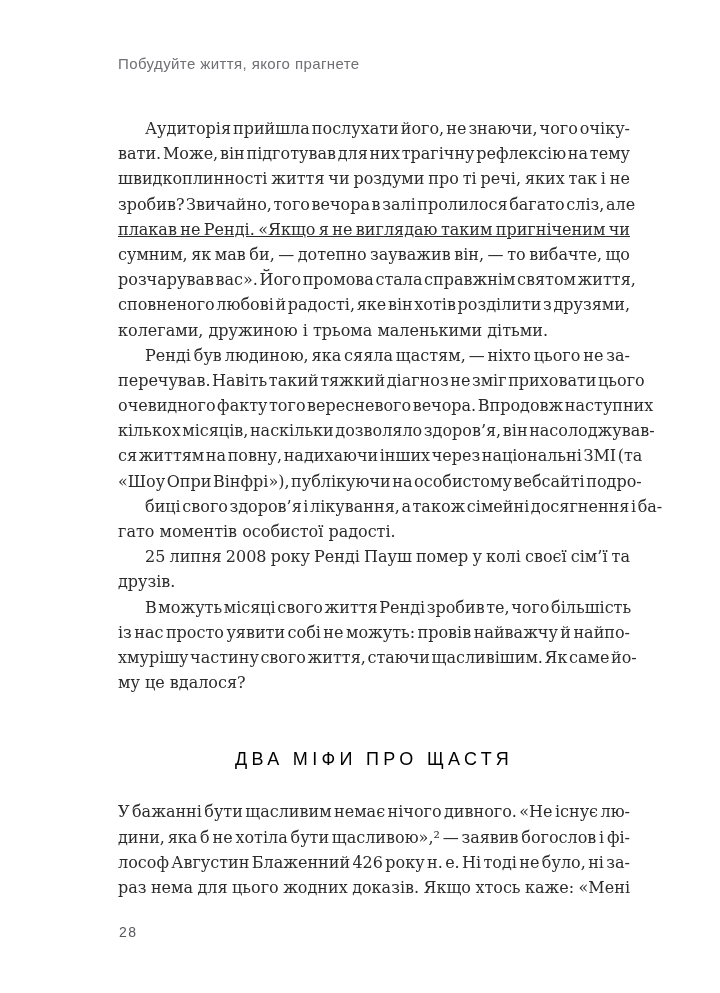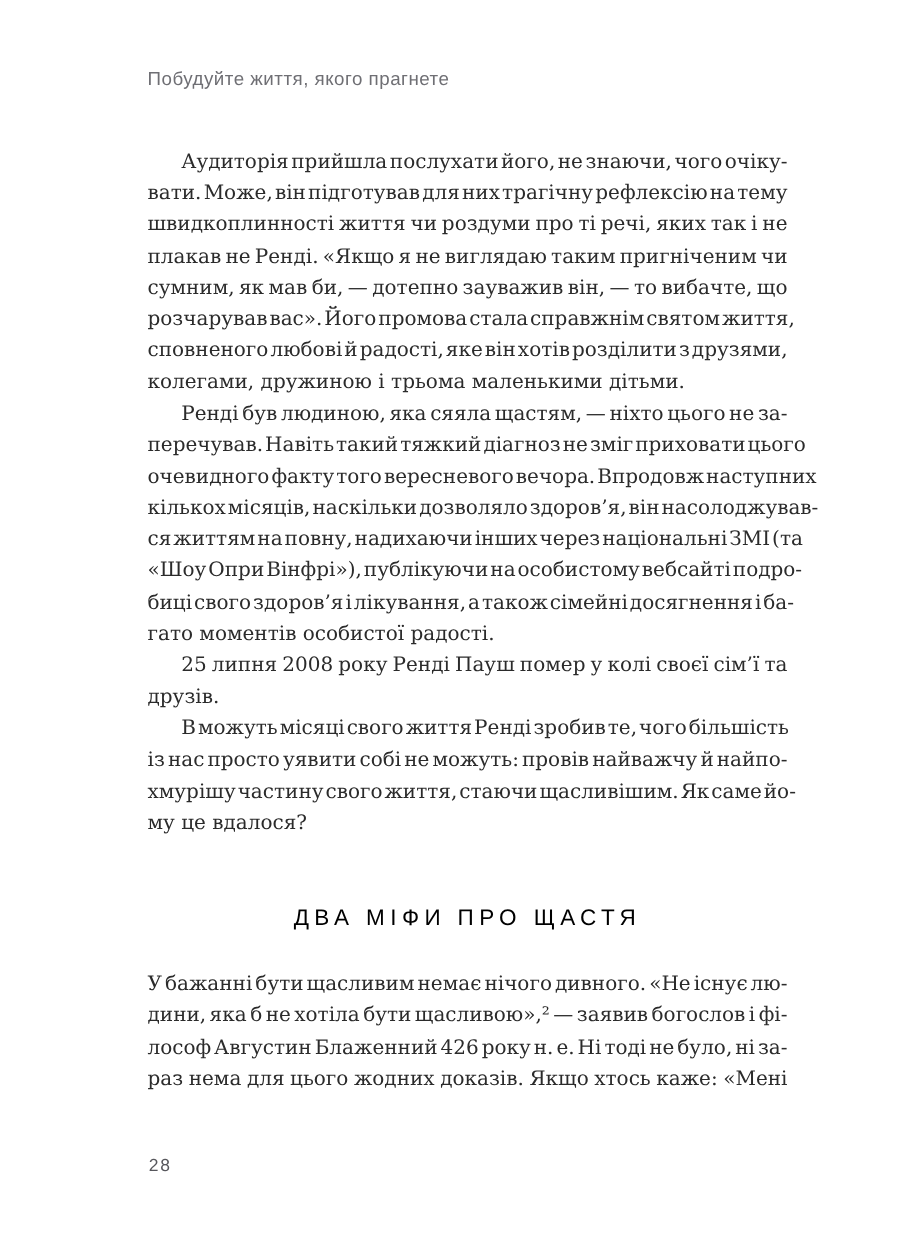"зробив? Звичайно, того вечора в" div.ln { html: none -> <div><span>зробив? Звичайно, того вечора в залі пролилося багато сліз, але</span></div> }
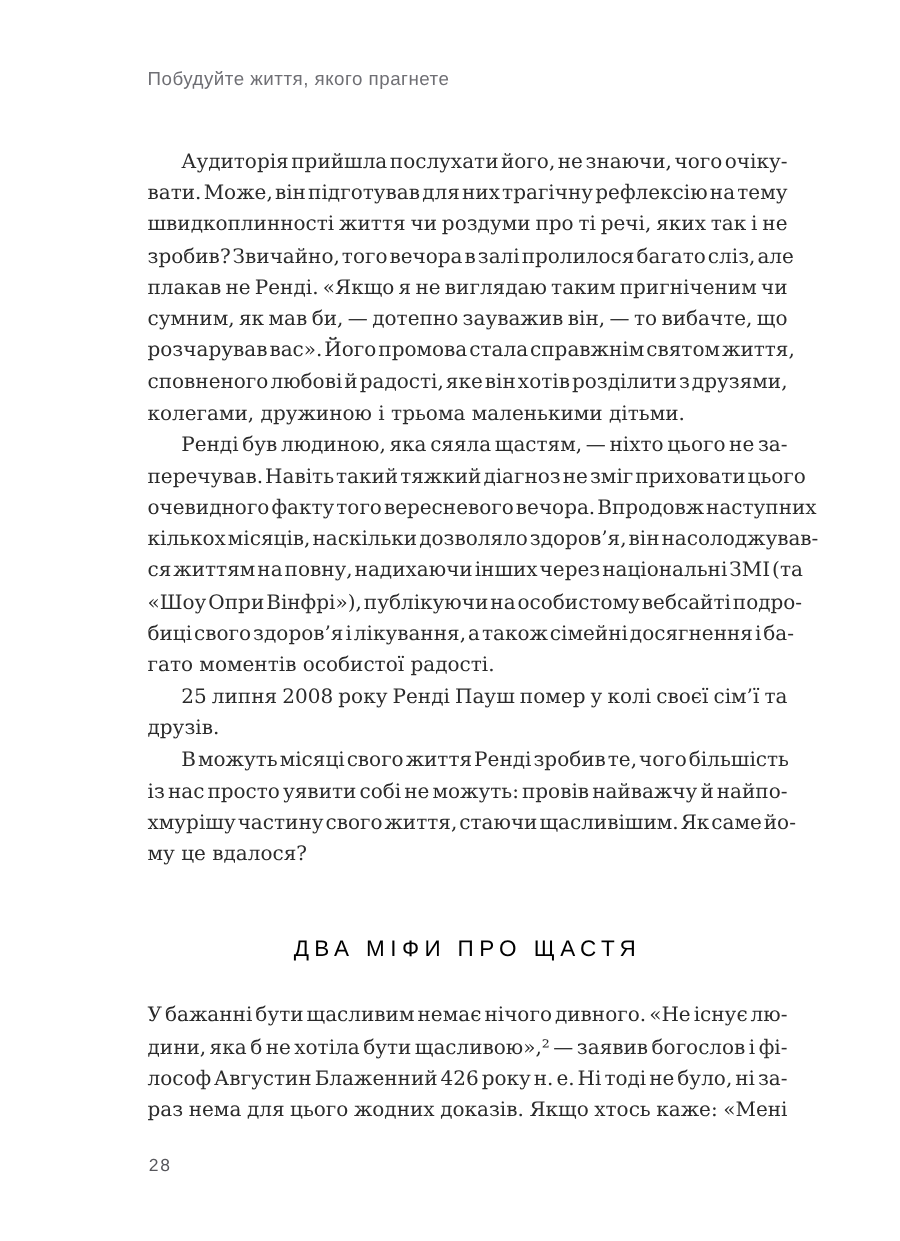"плакав не Ренді. «Якщо я" span { text-decoration: none -> underline }
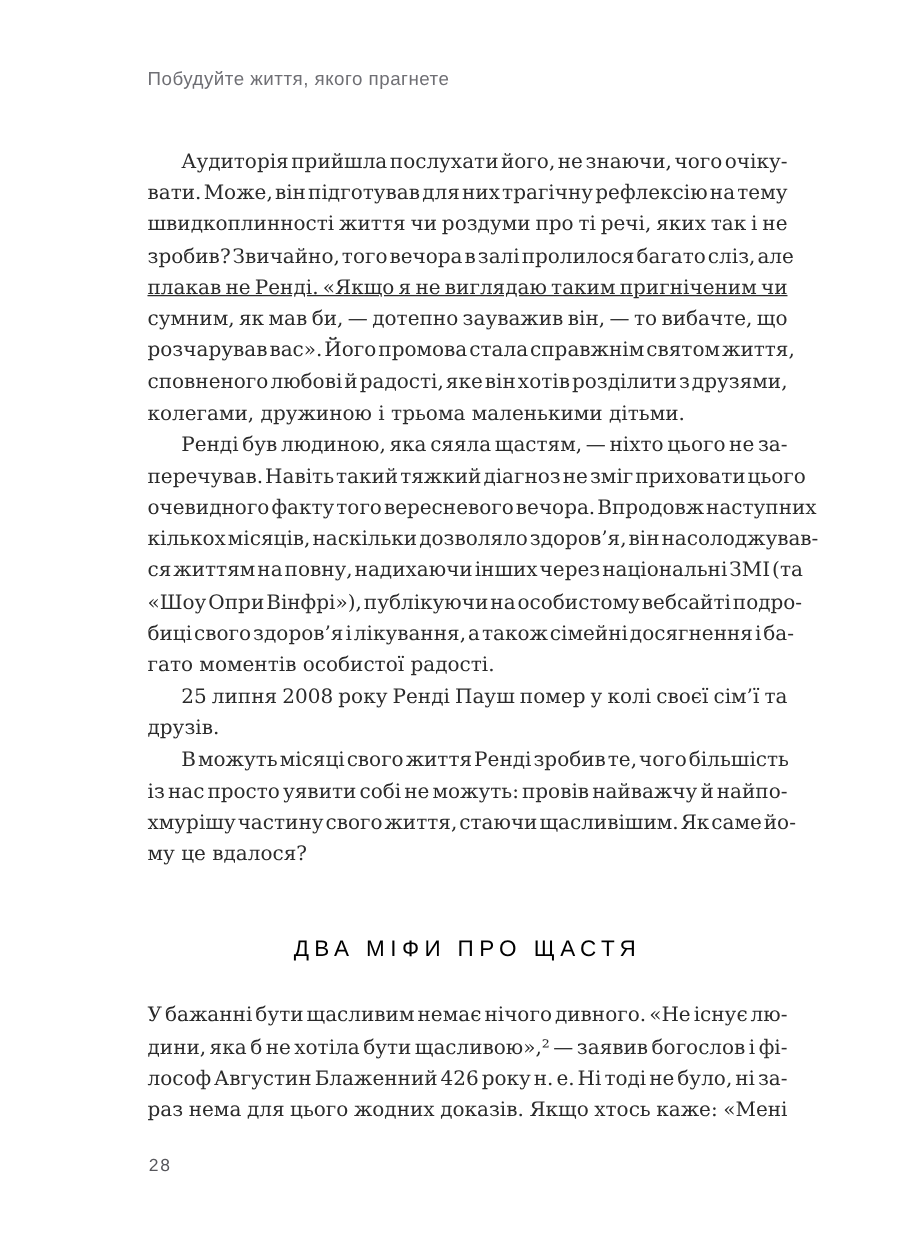"биці свого здоров’я і лікування," span { margin-left: none -> 27px }
